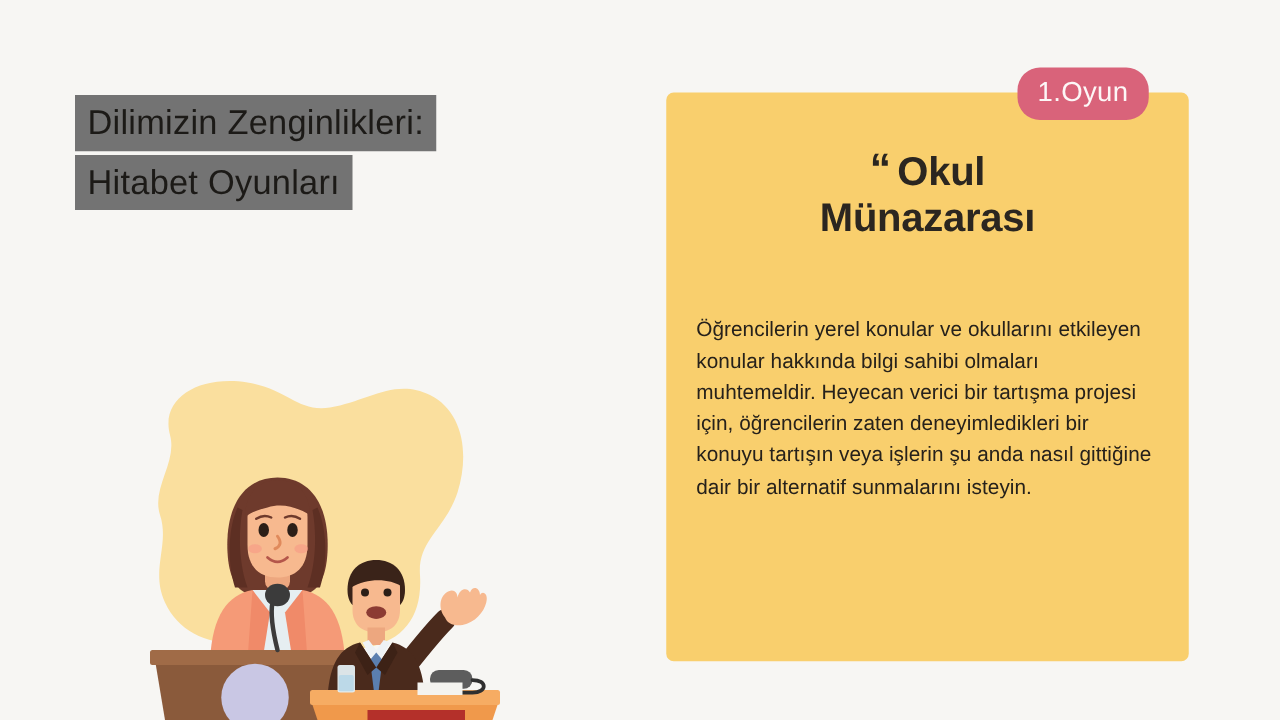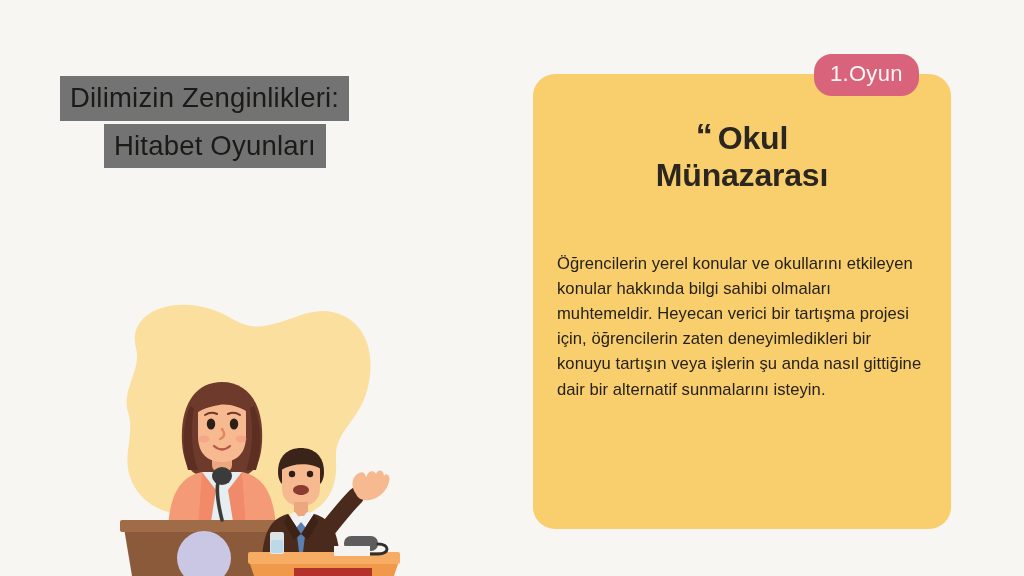"Hitabet Oyunları" .title-line + .title-line { margin-left: 44px -> none }
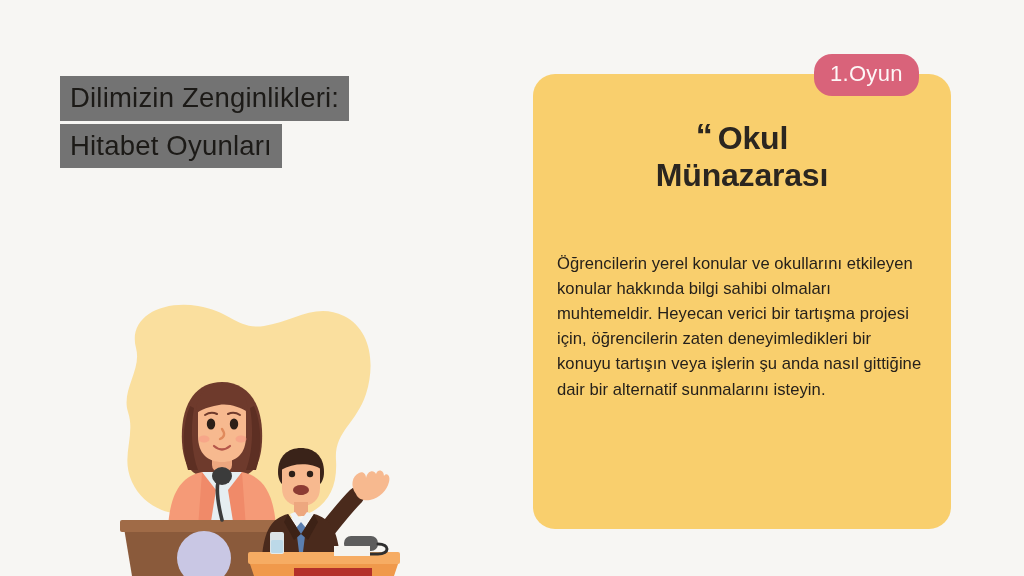"“ Okul" .game-card { border-radius: 22px -> 6px }
